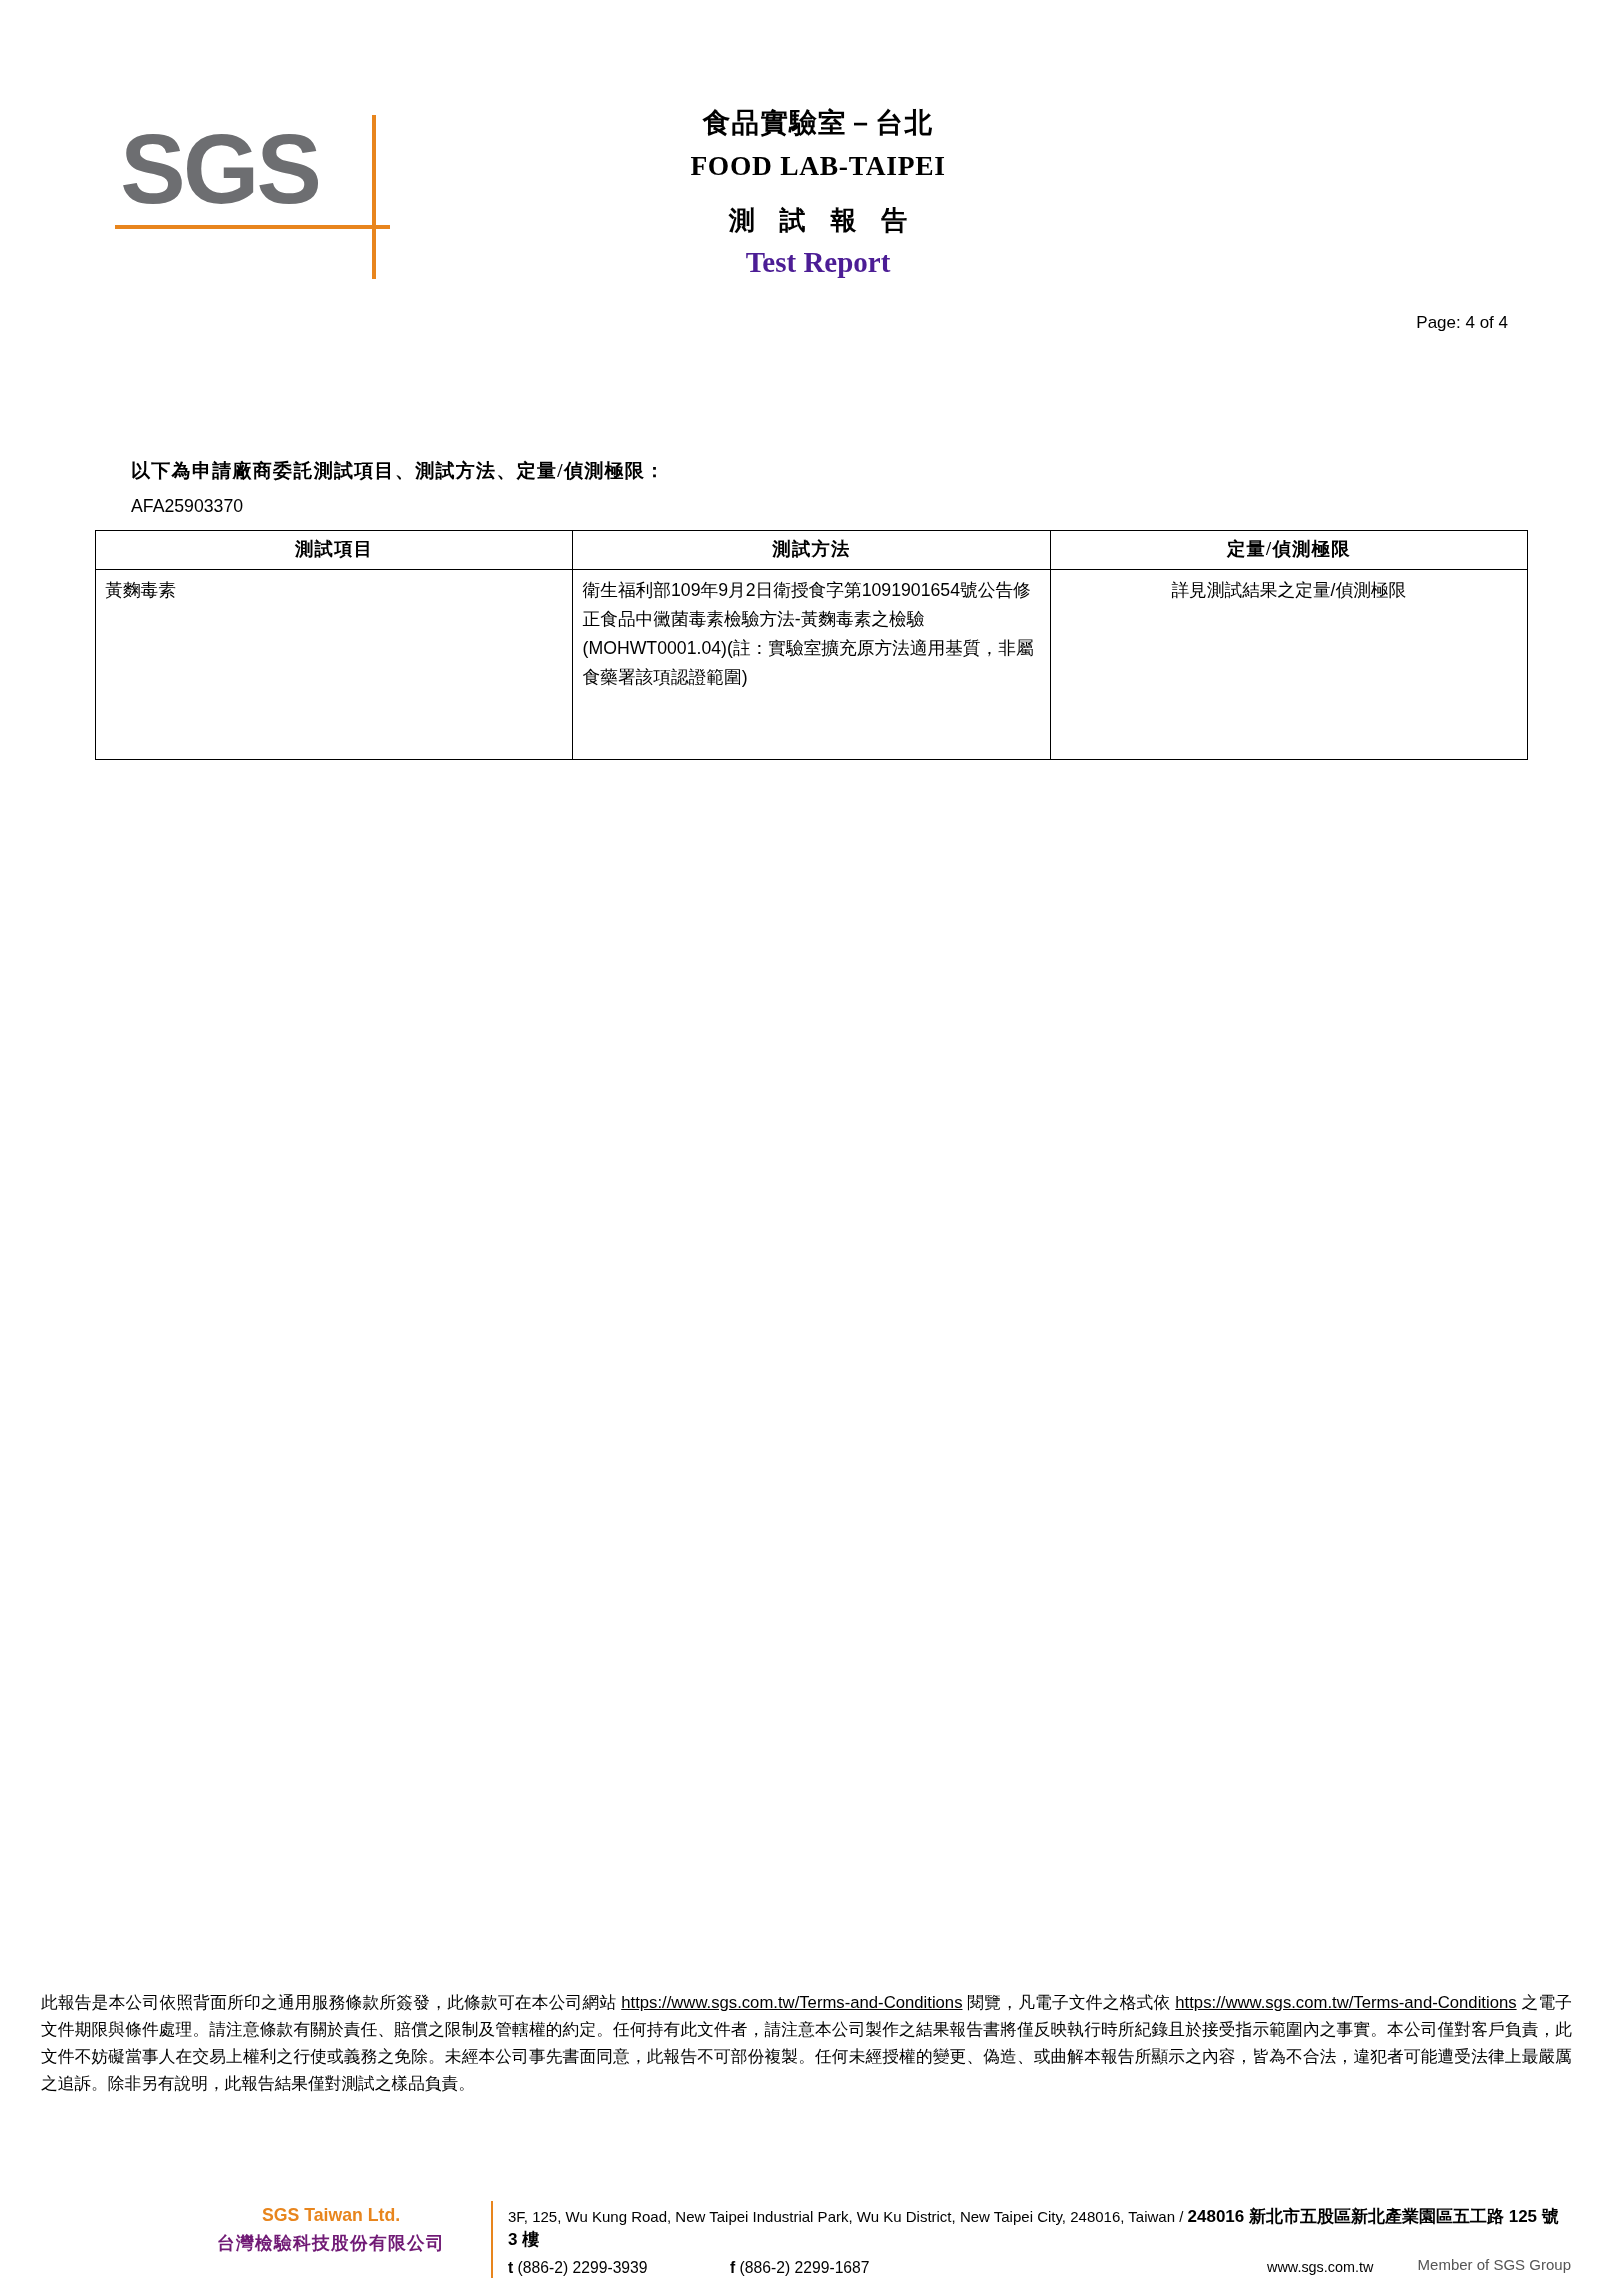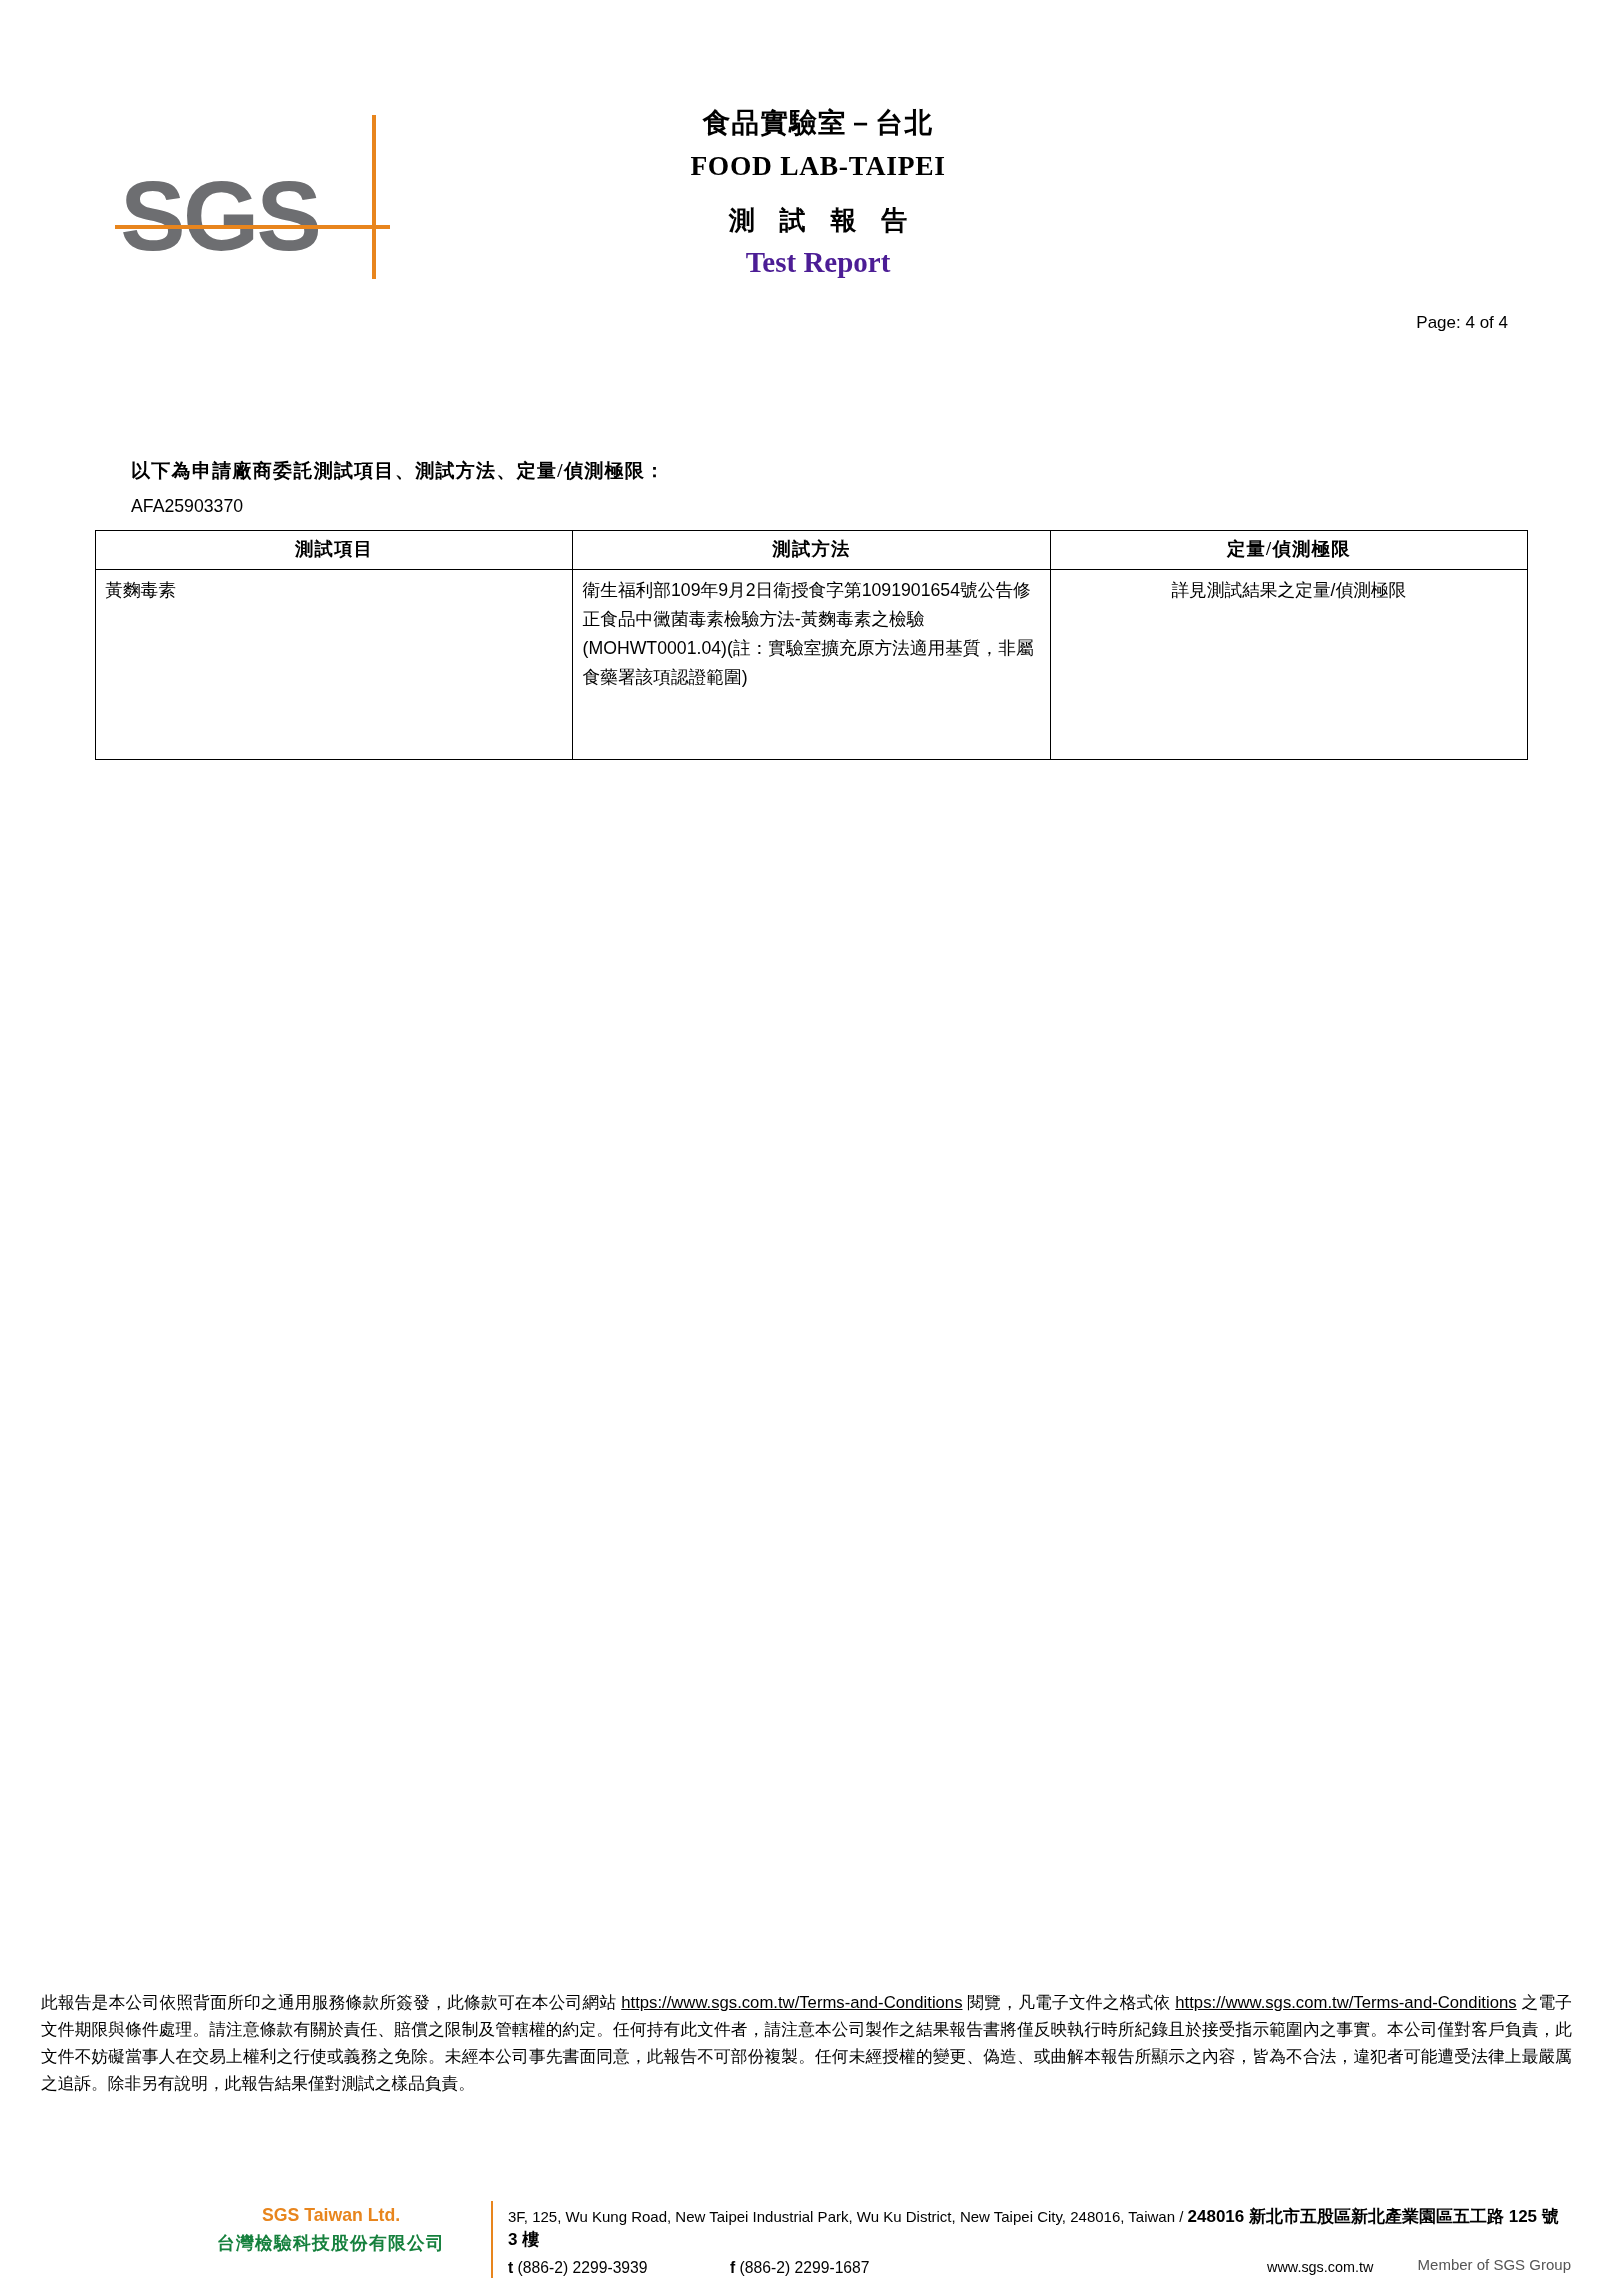"SGS" .sgs-logo .word { margin-top: 47px -> none }
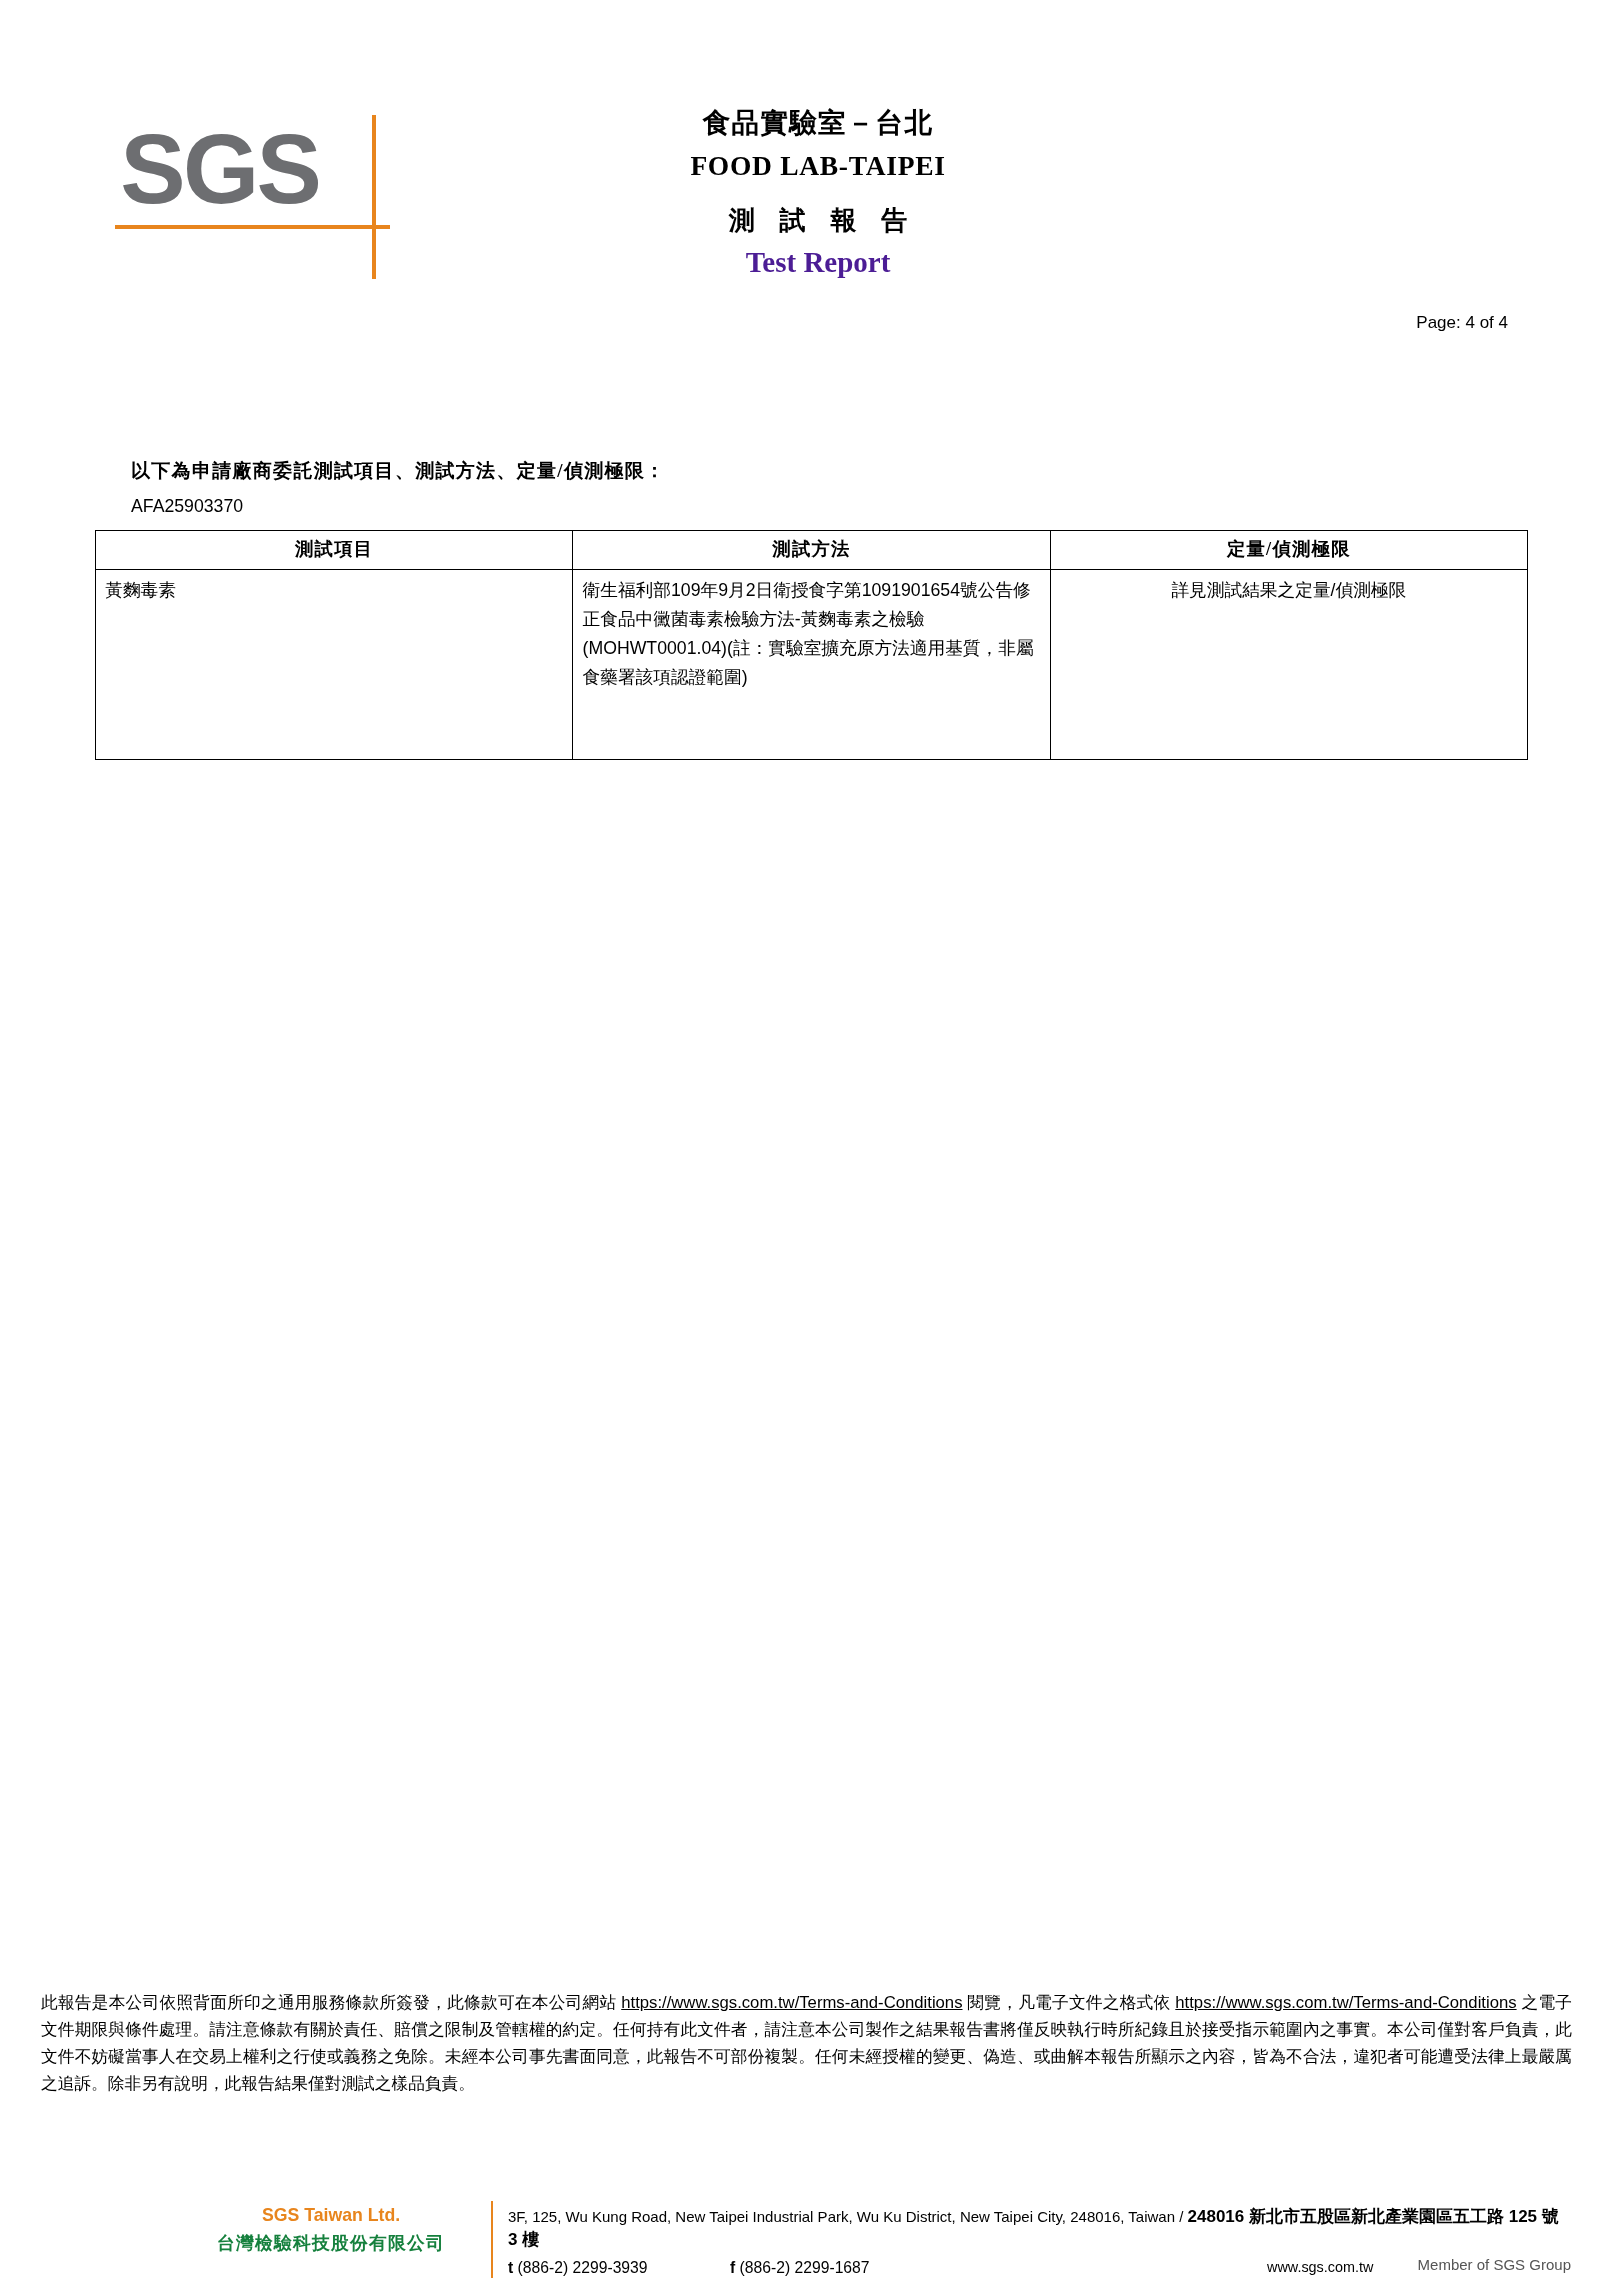"台灣檢驗科技股份有限公司" .fc-name-cn { color: #15803d -> #701a75 }
